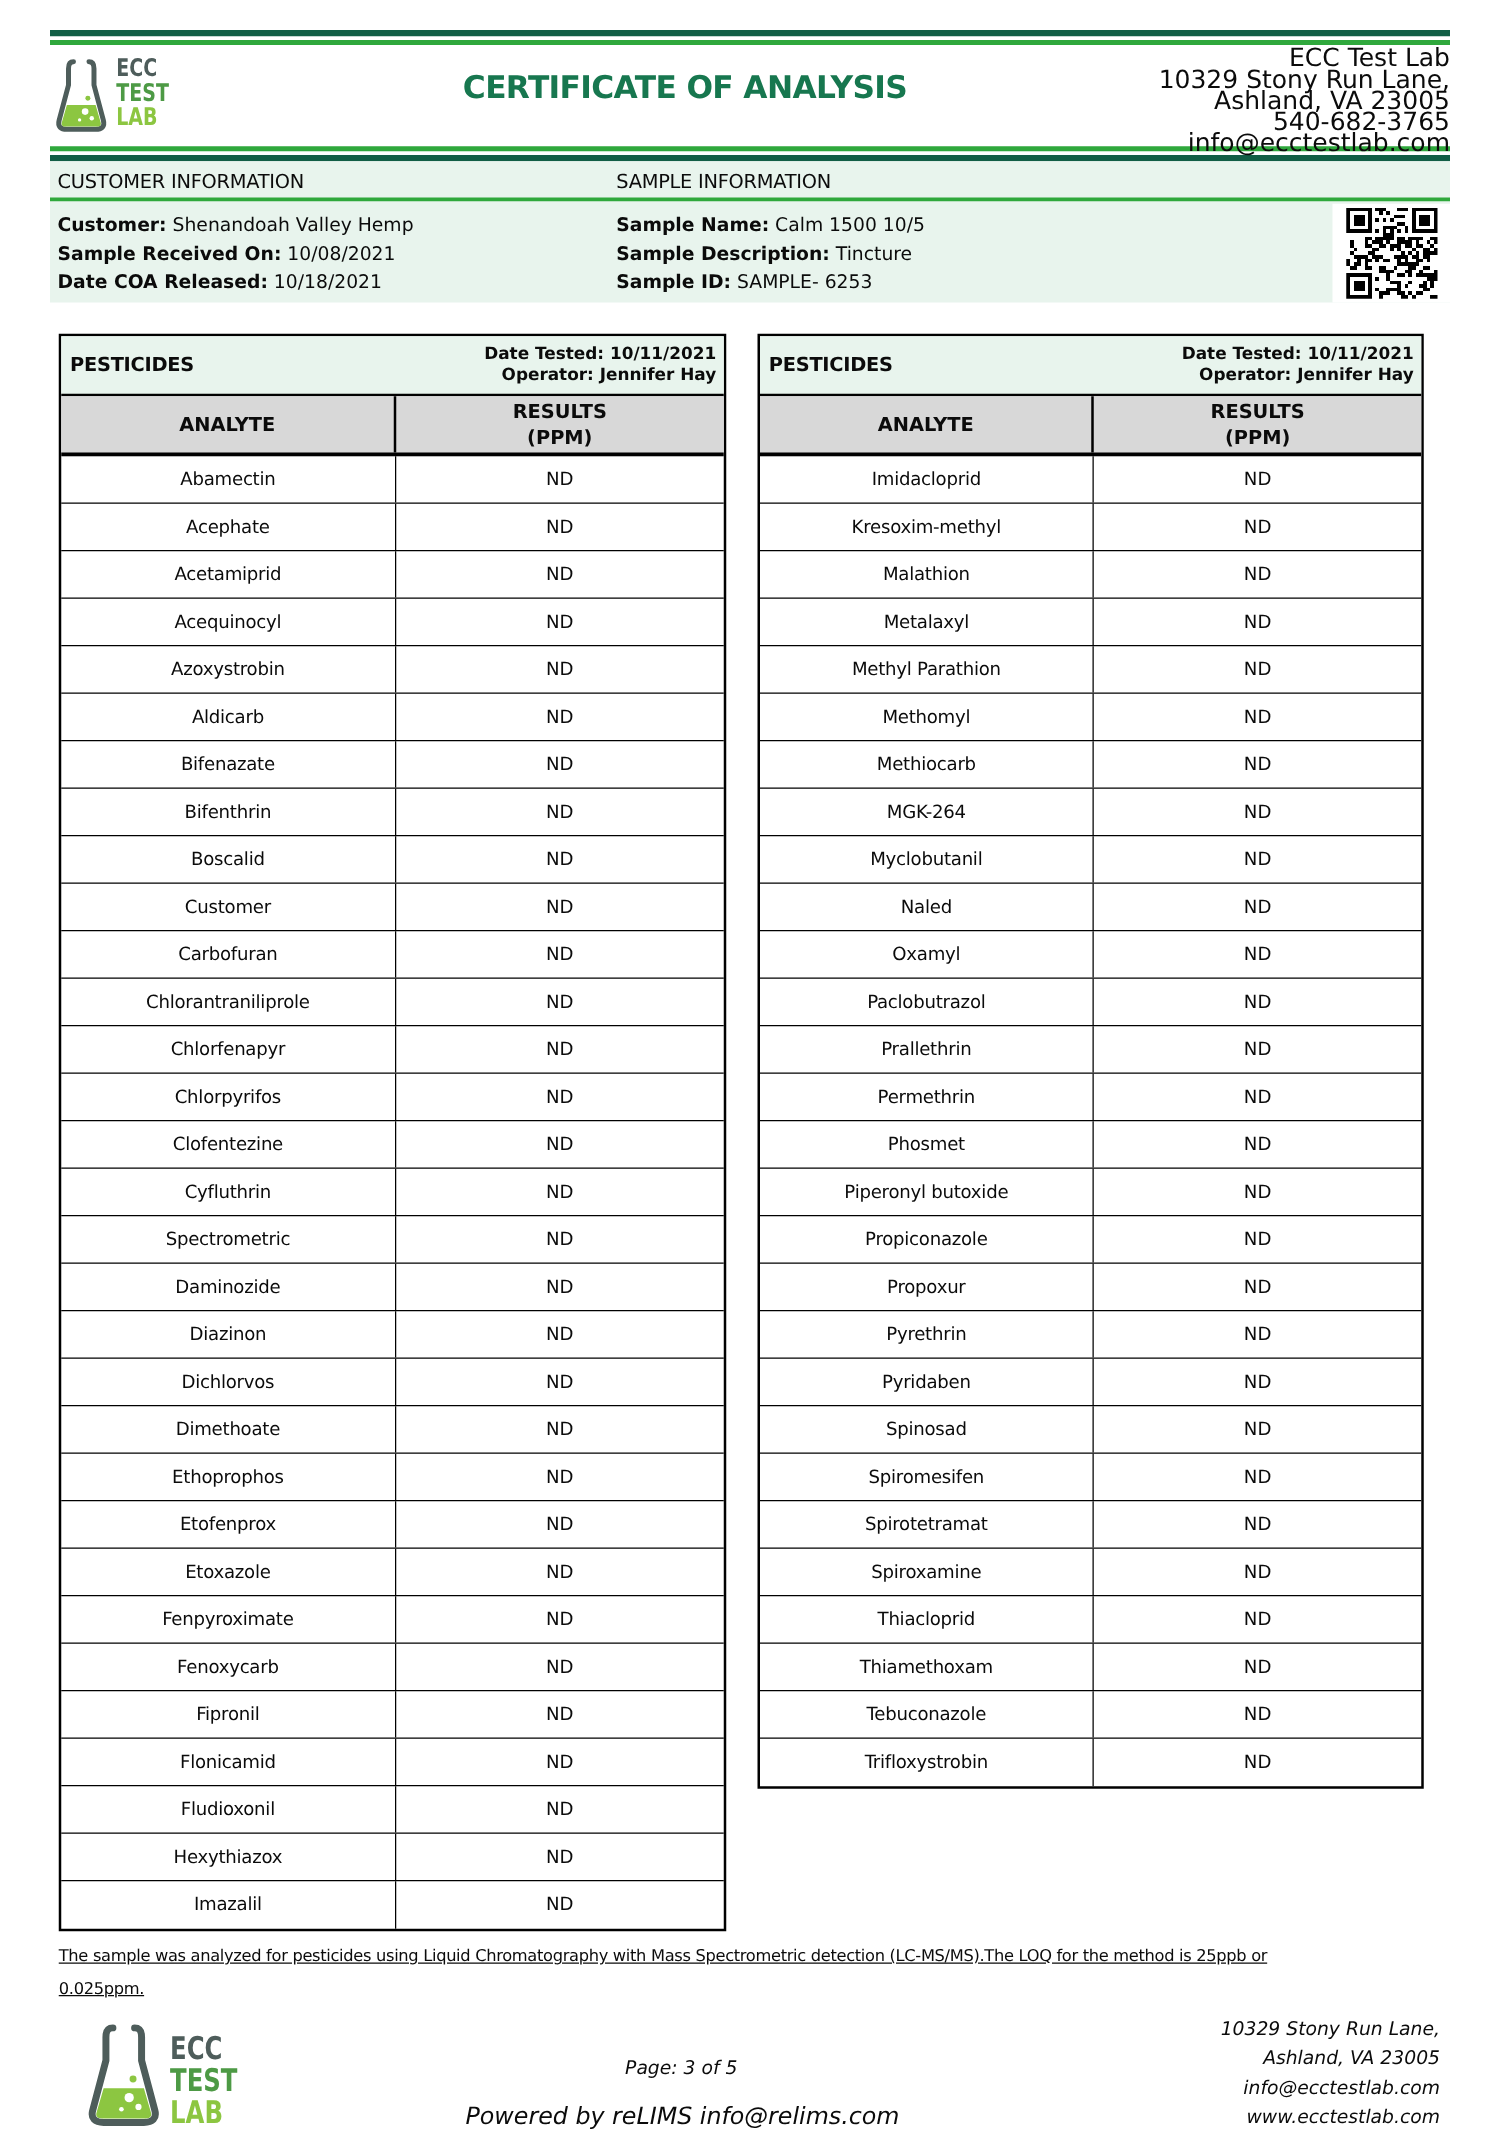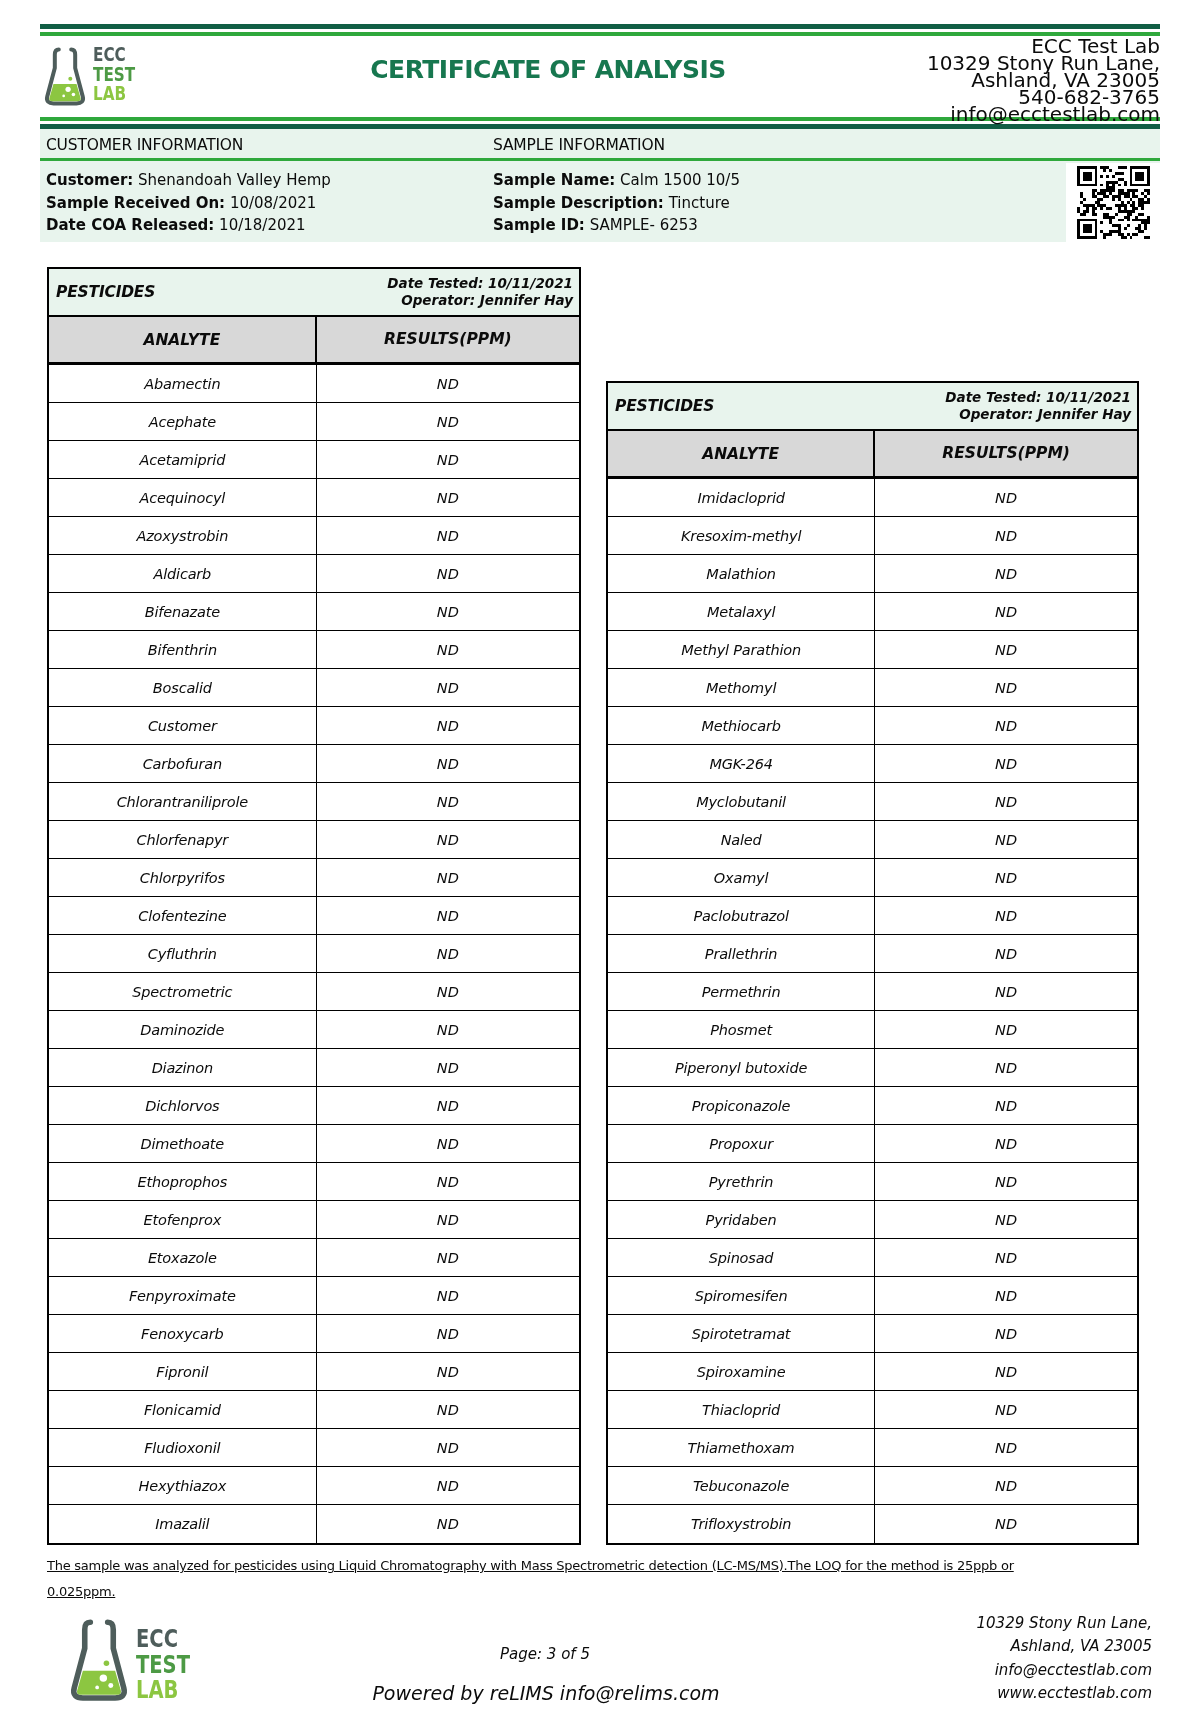"PESTICIDES" .tables { align-items: flex-end -> flex-start; font-style: italic -> none }
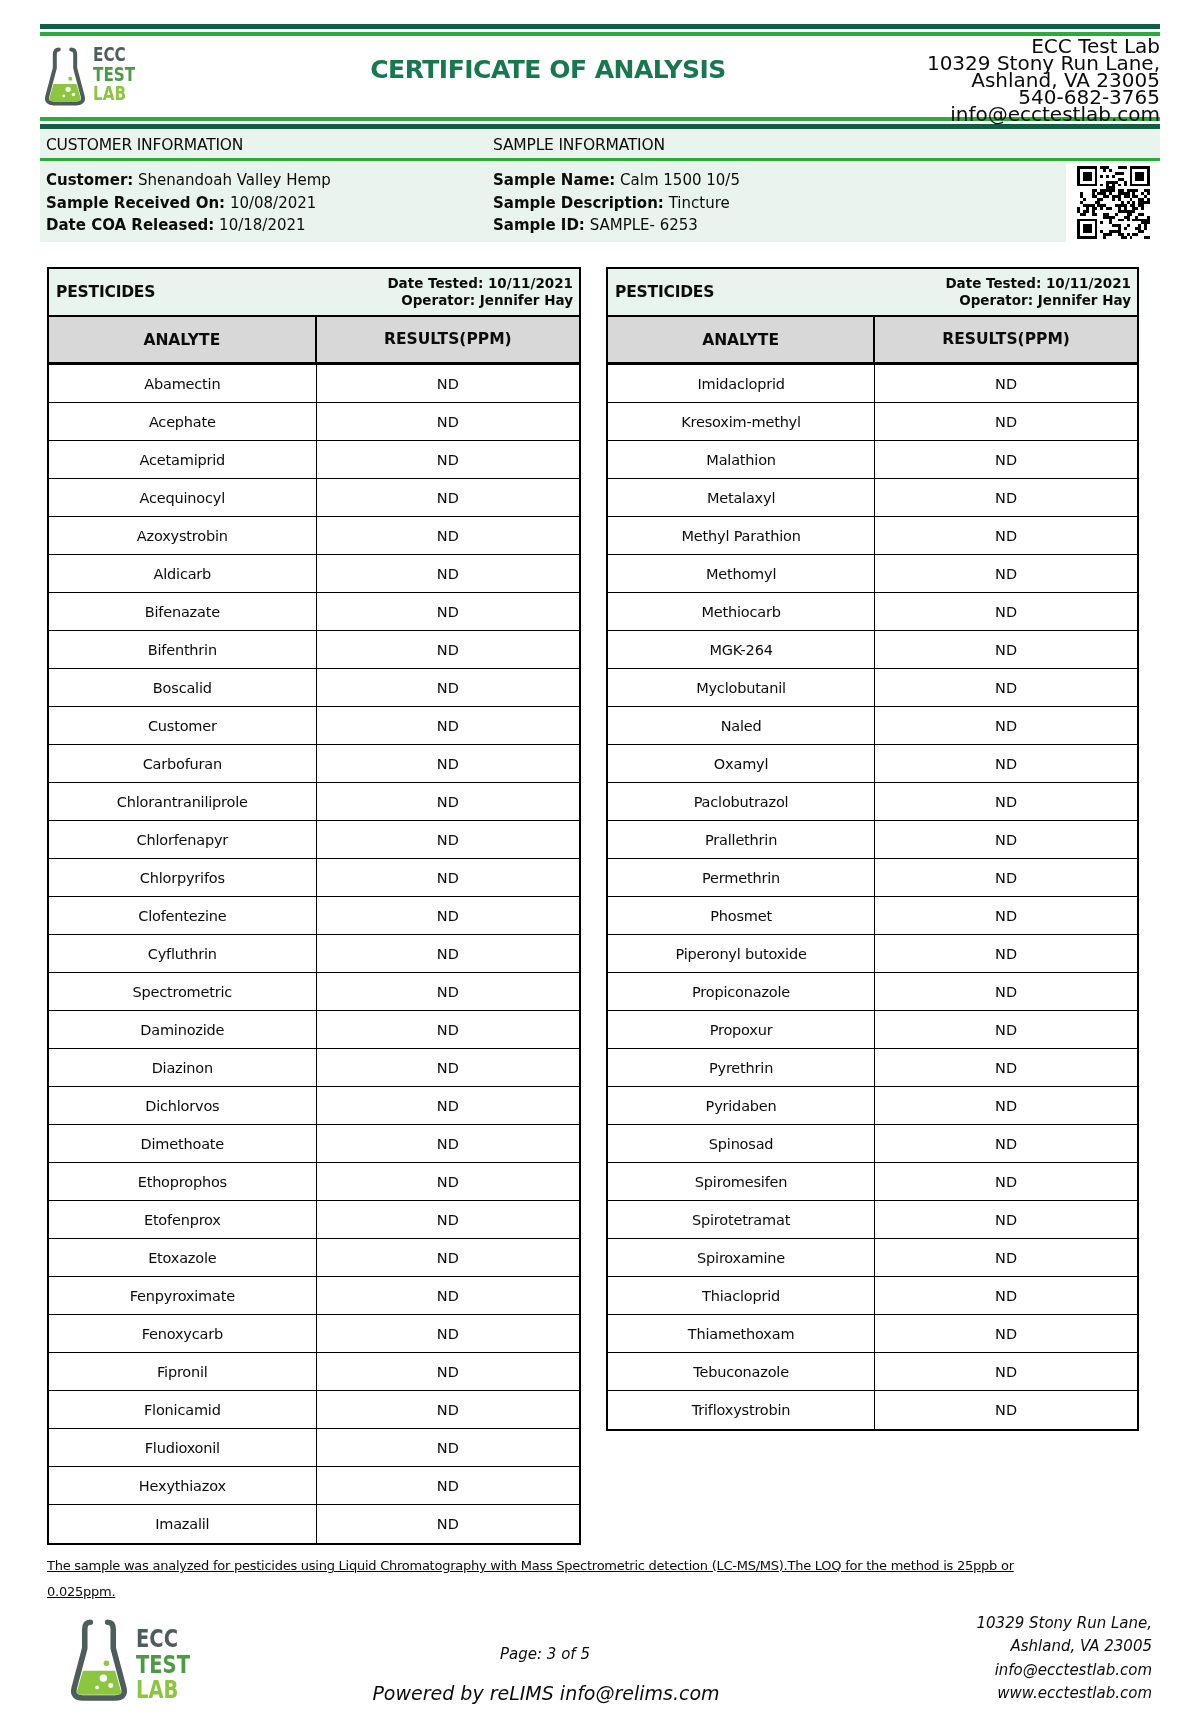"RESULTS" .t-col-r { flex-direction: none -> column }
